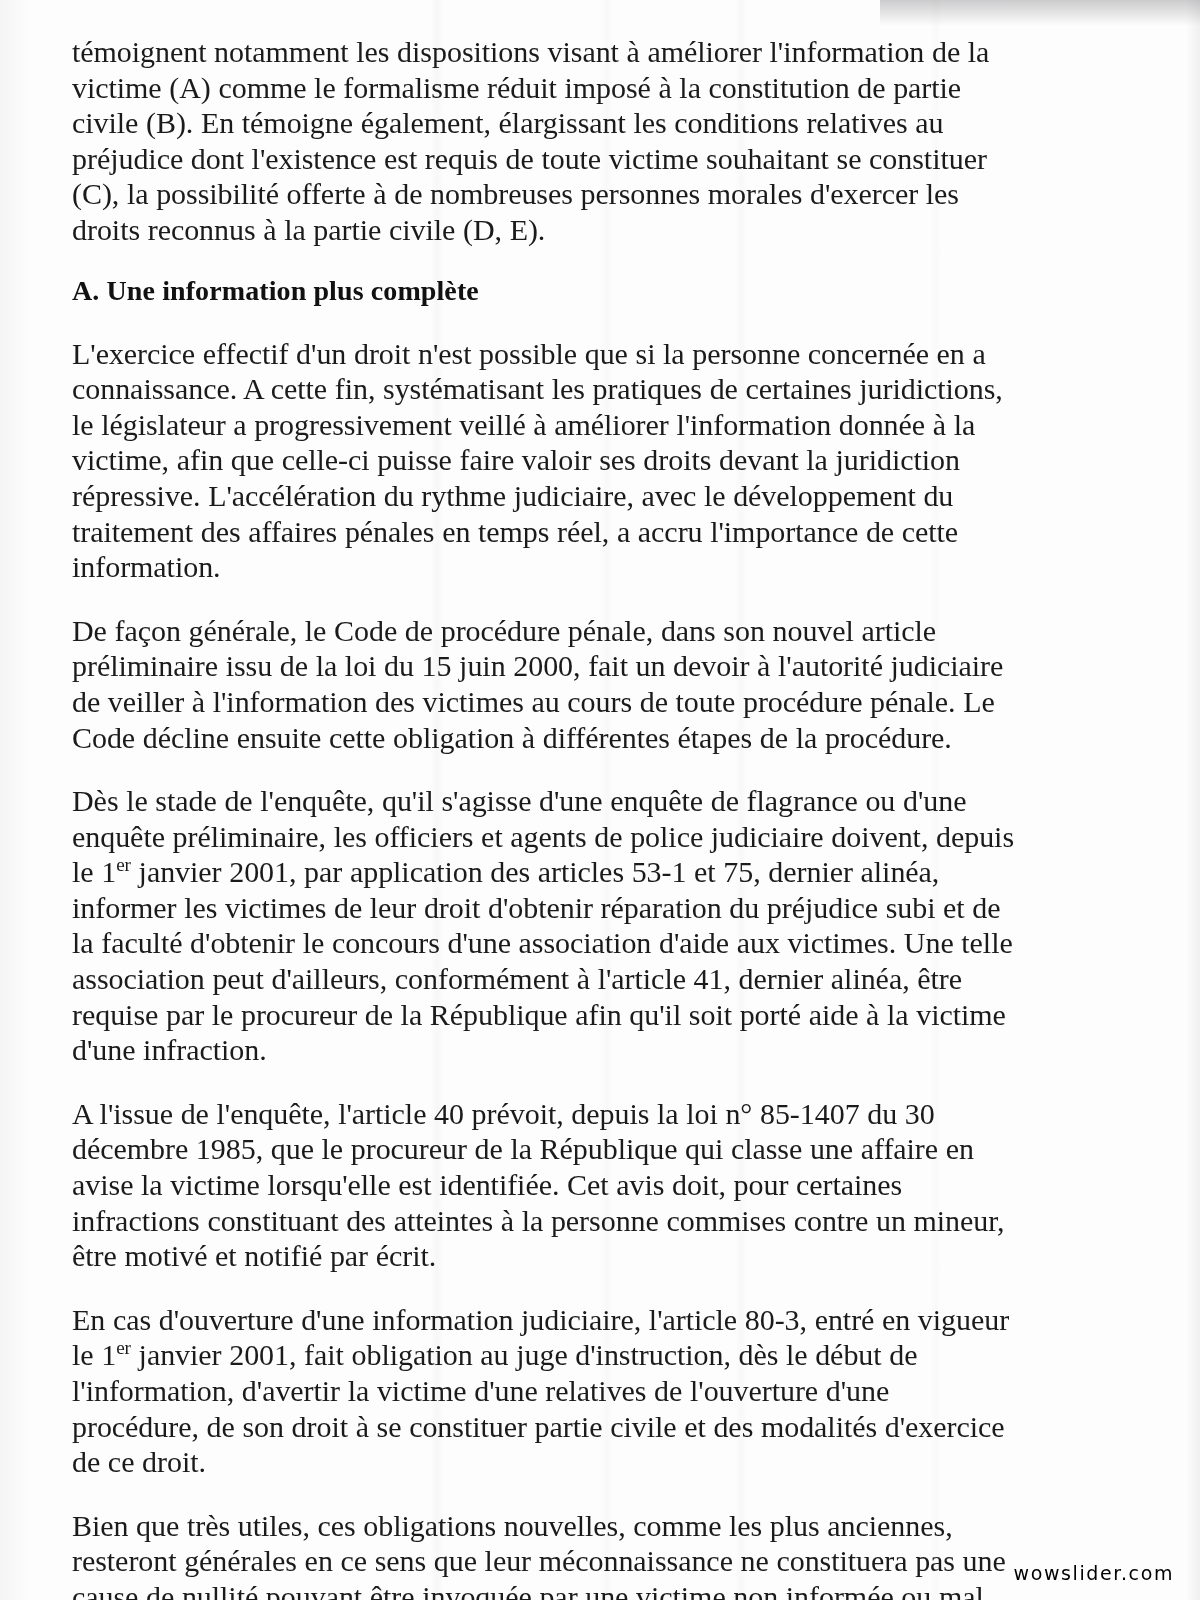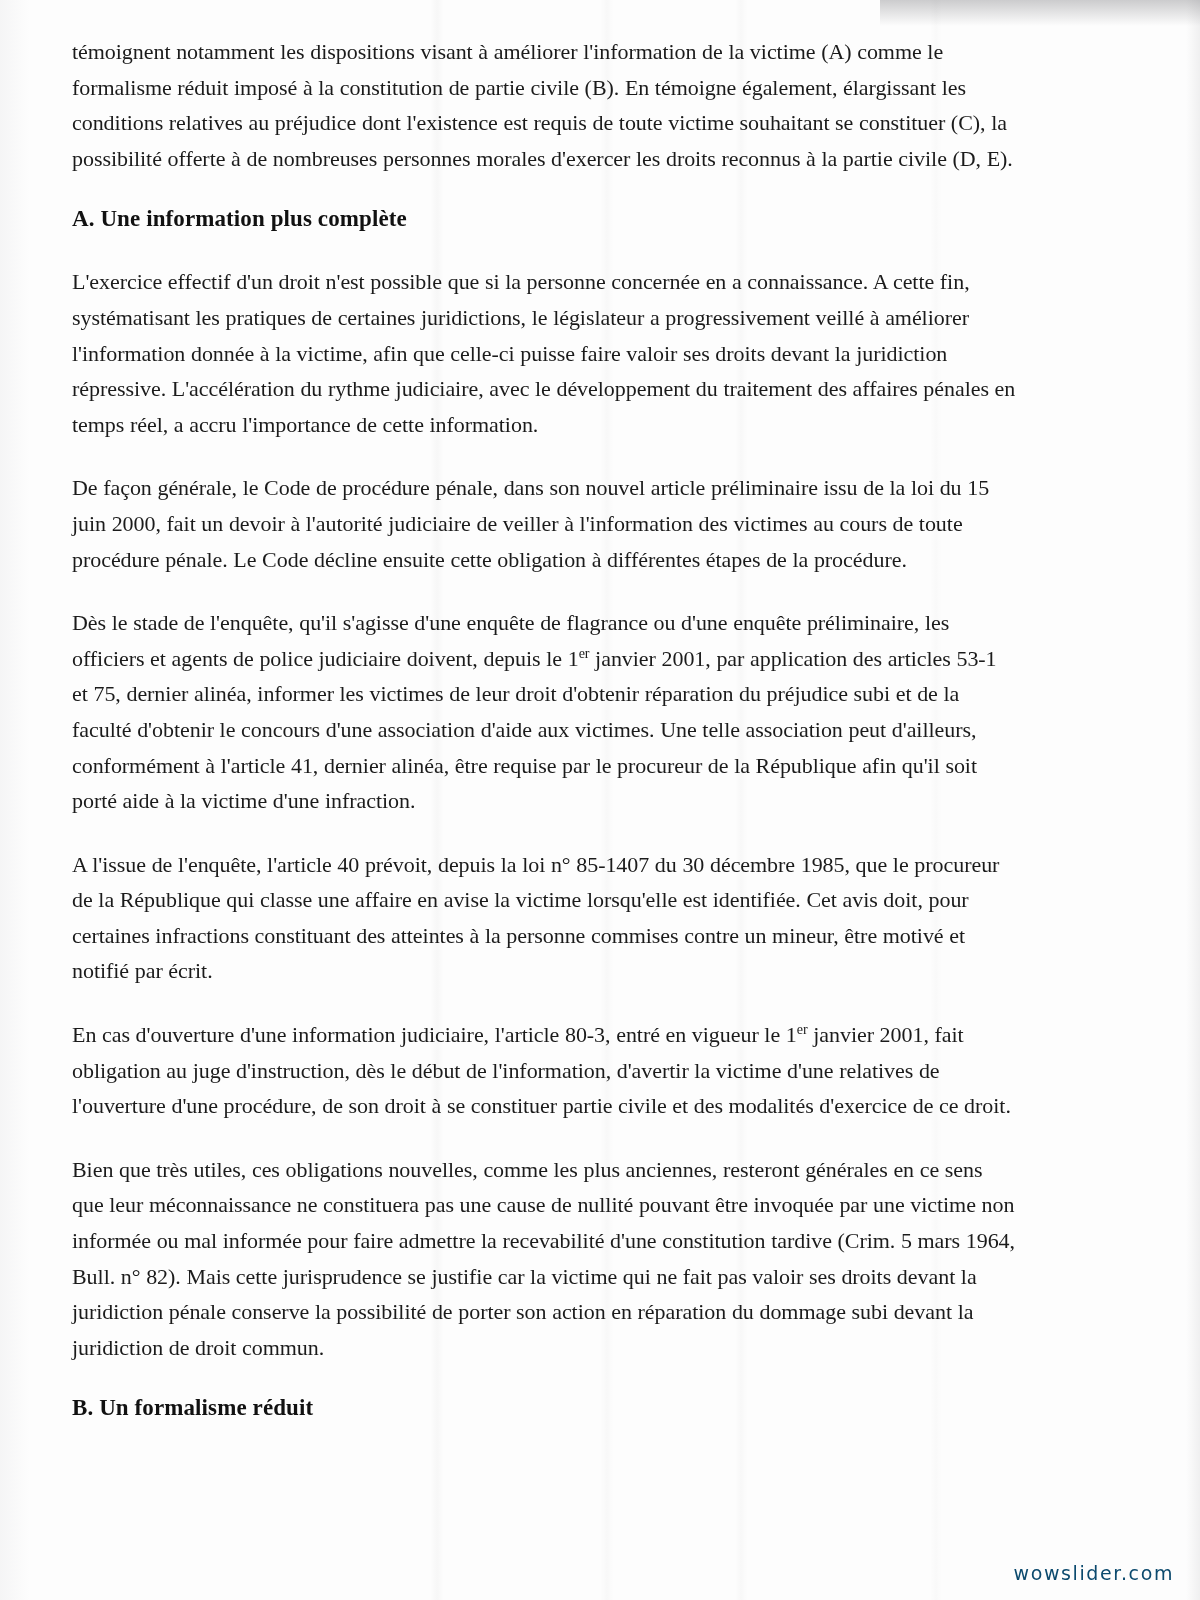"témoignent notamment les dispositions" p.para { font-size: 22px -> 30px }
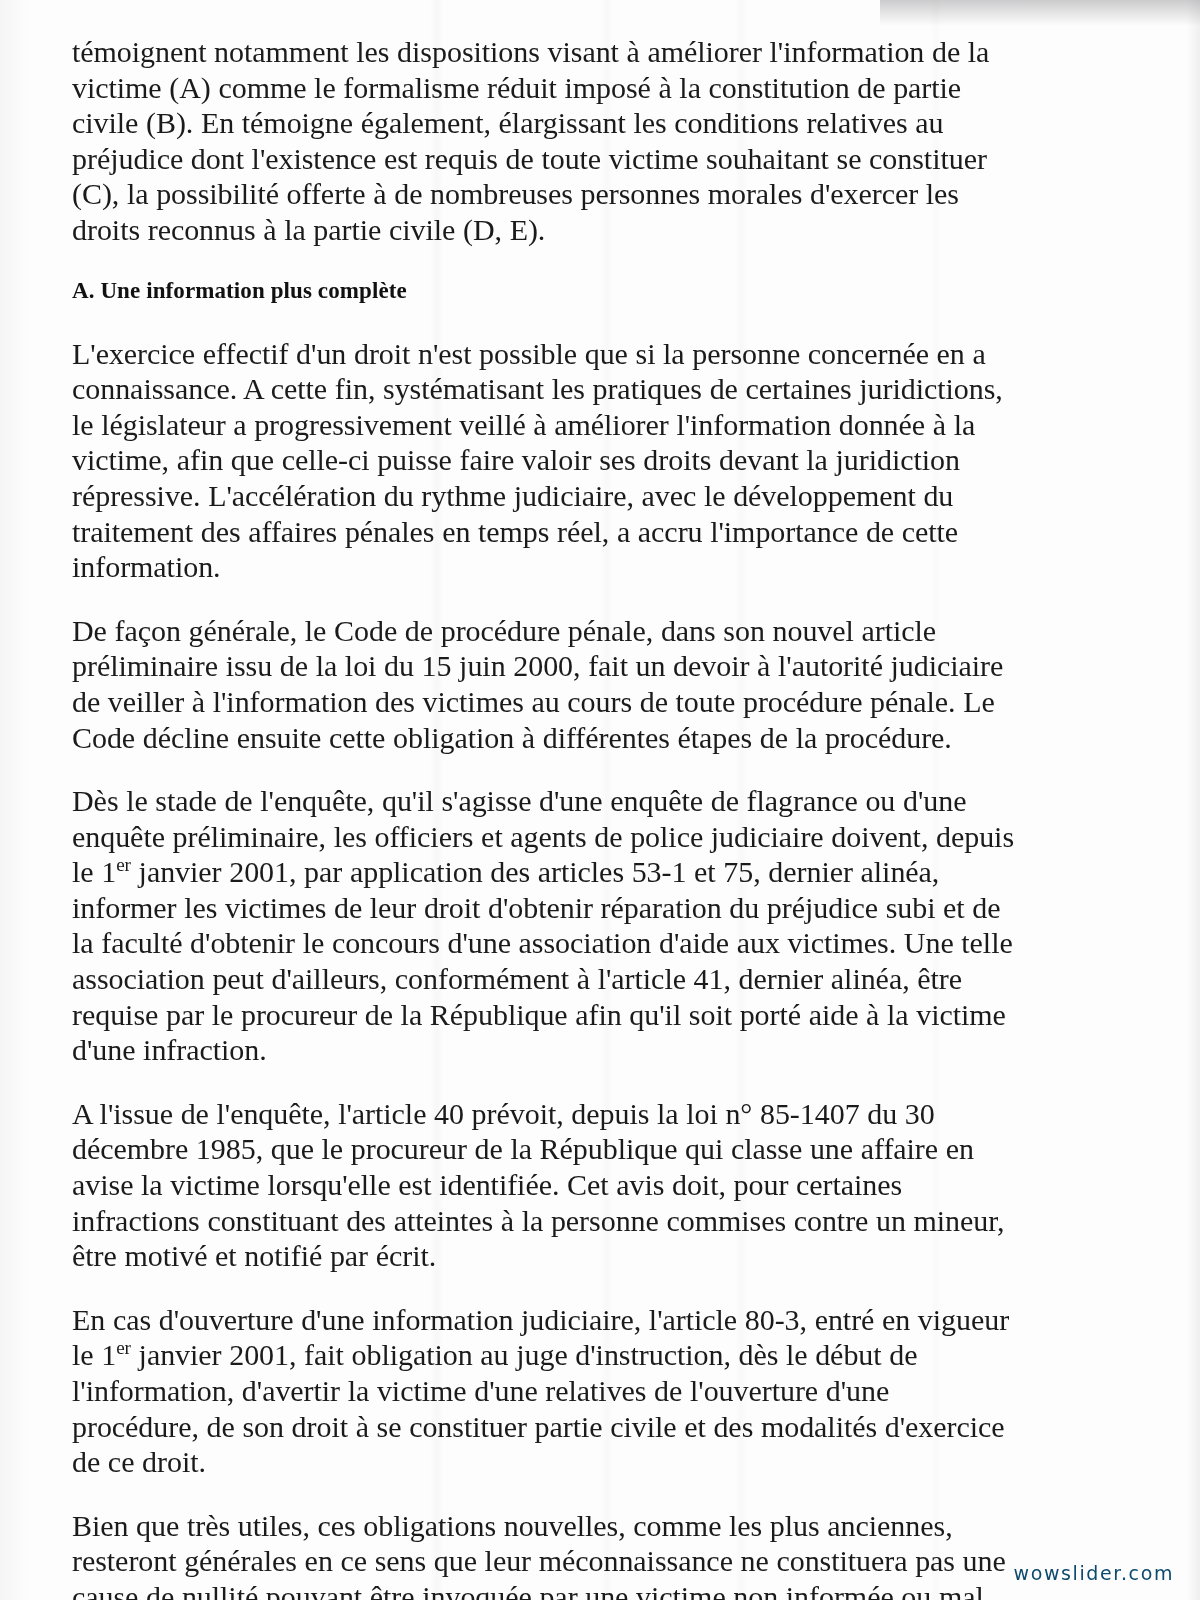"A. Une information plus complète" h2.heading { font-size: 23px -> 28px }
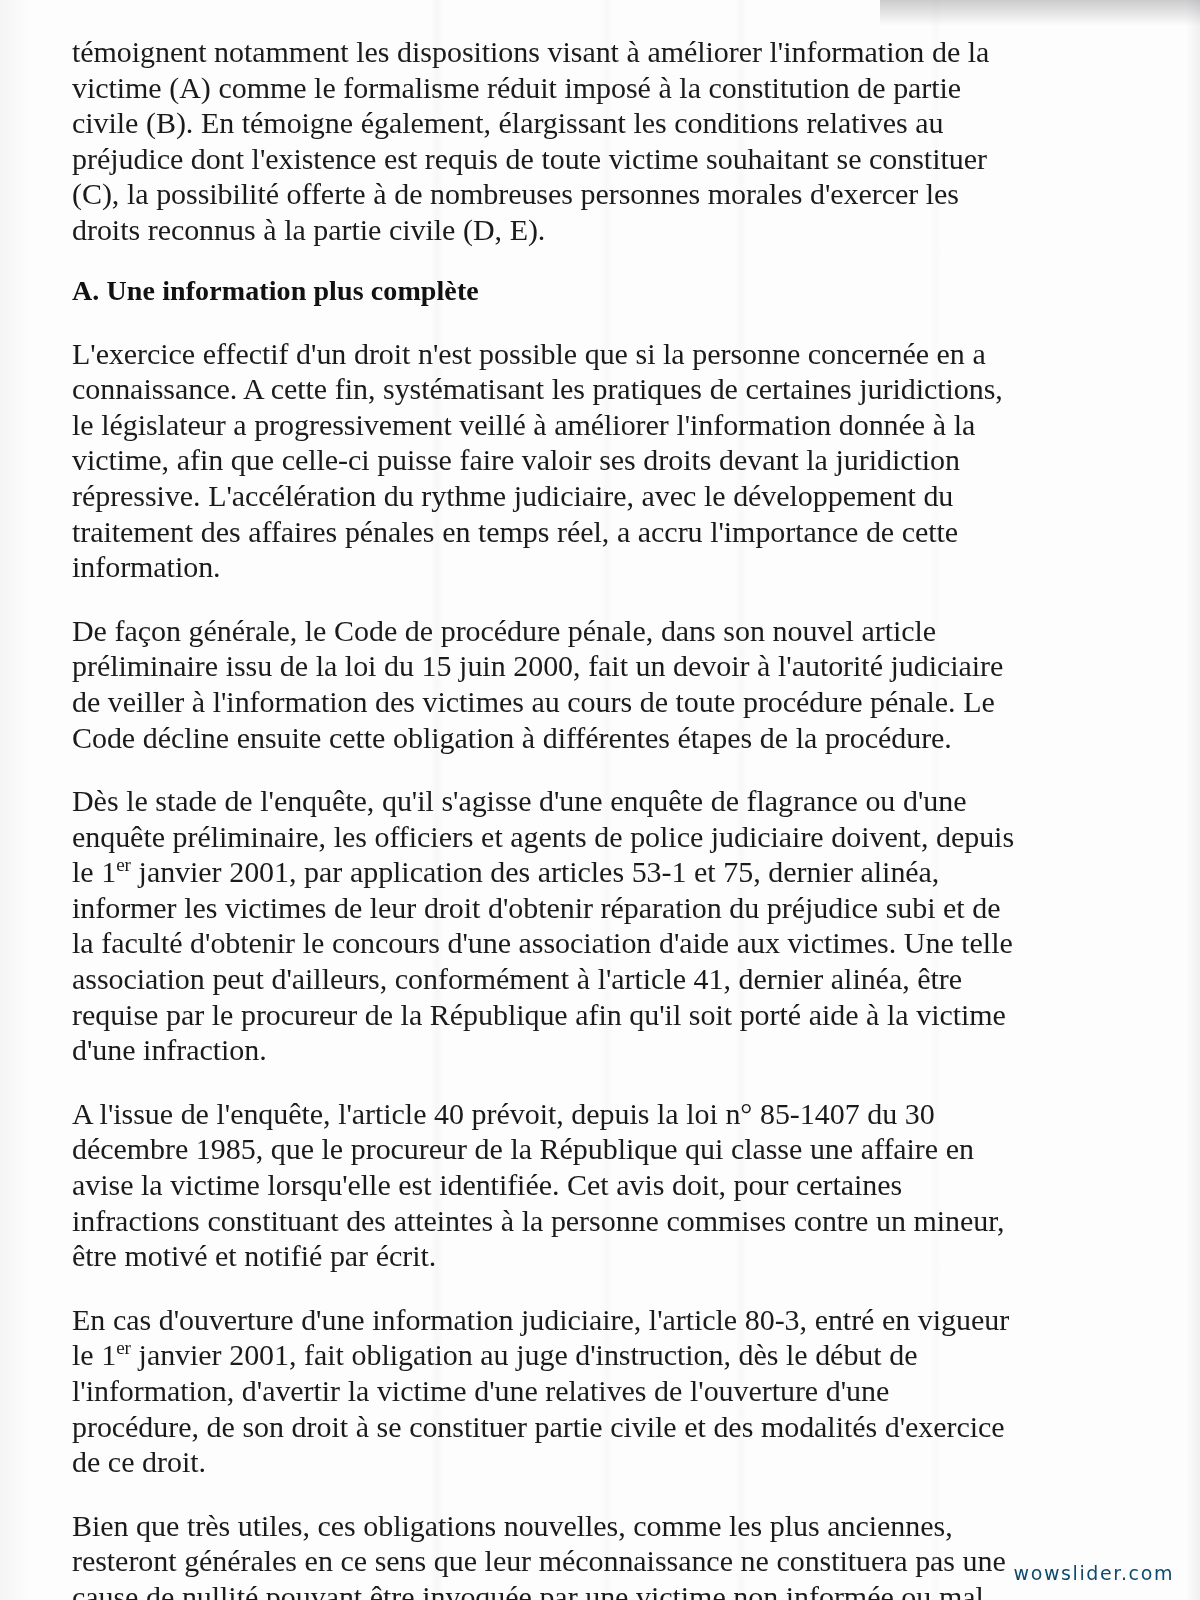"wowslider.com" .watermark { color: #0c4a6e -> #000000 }
